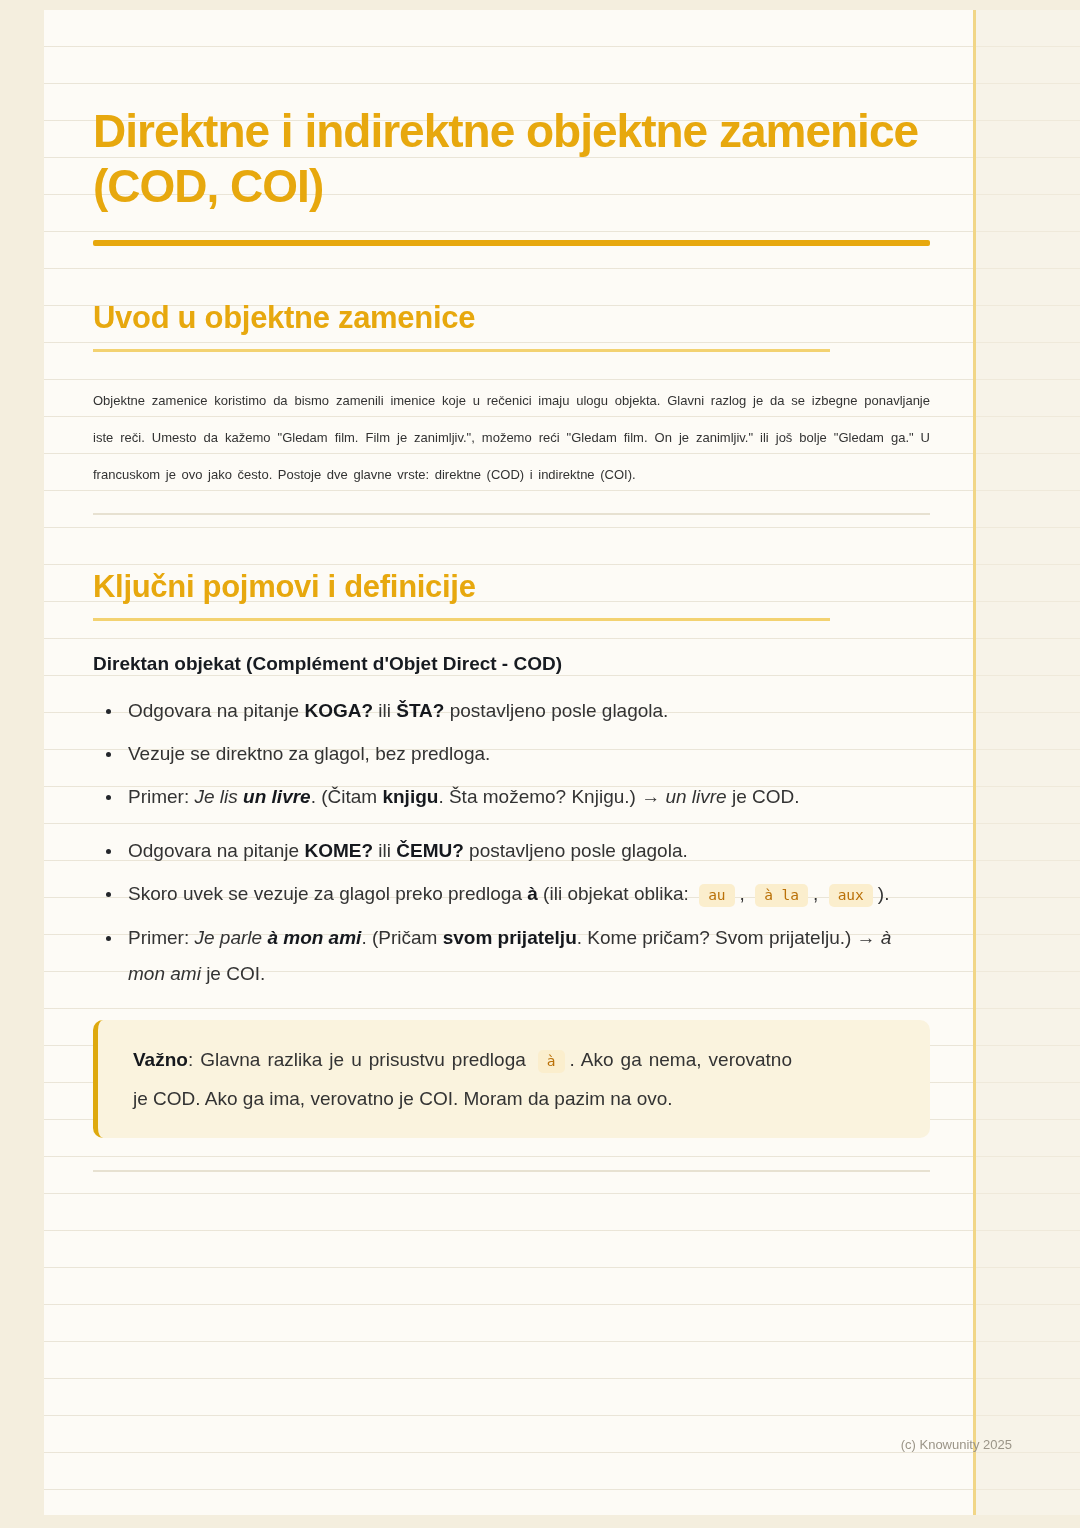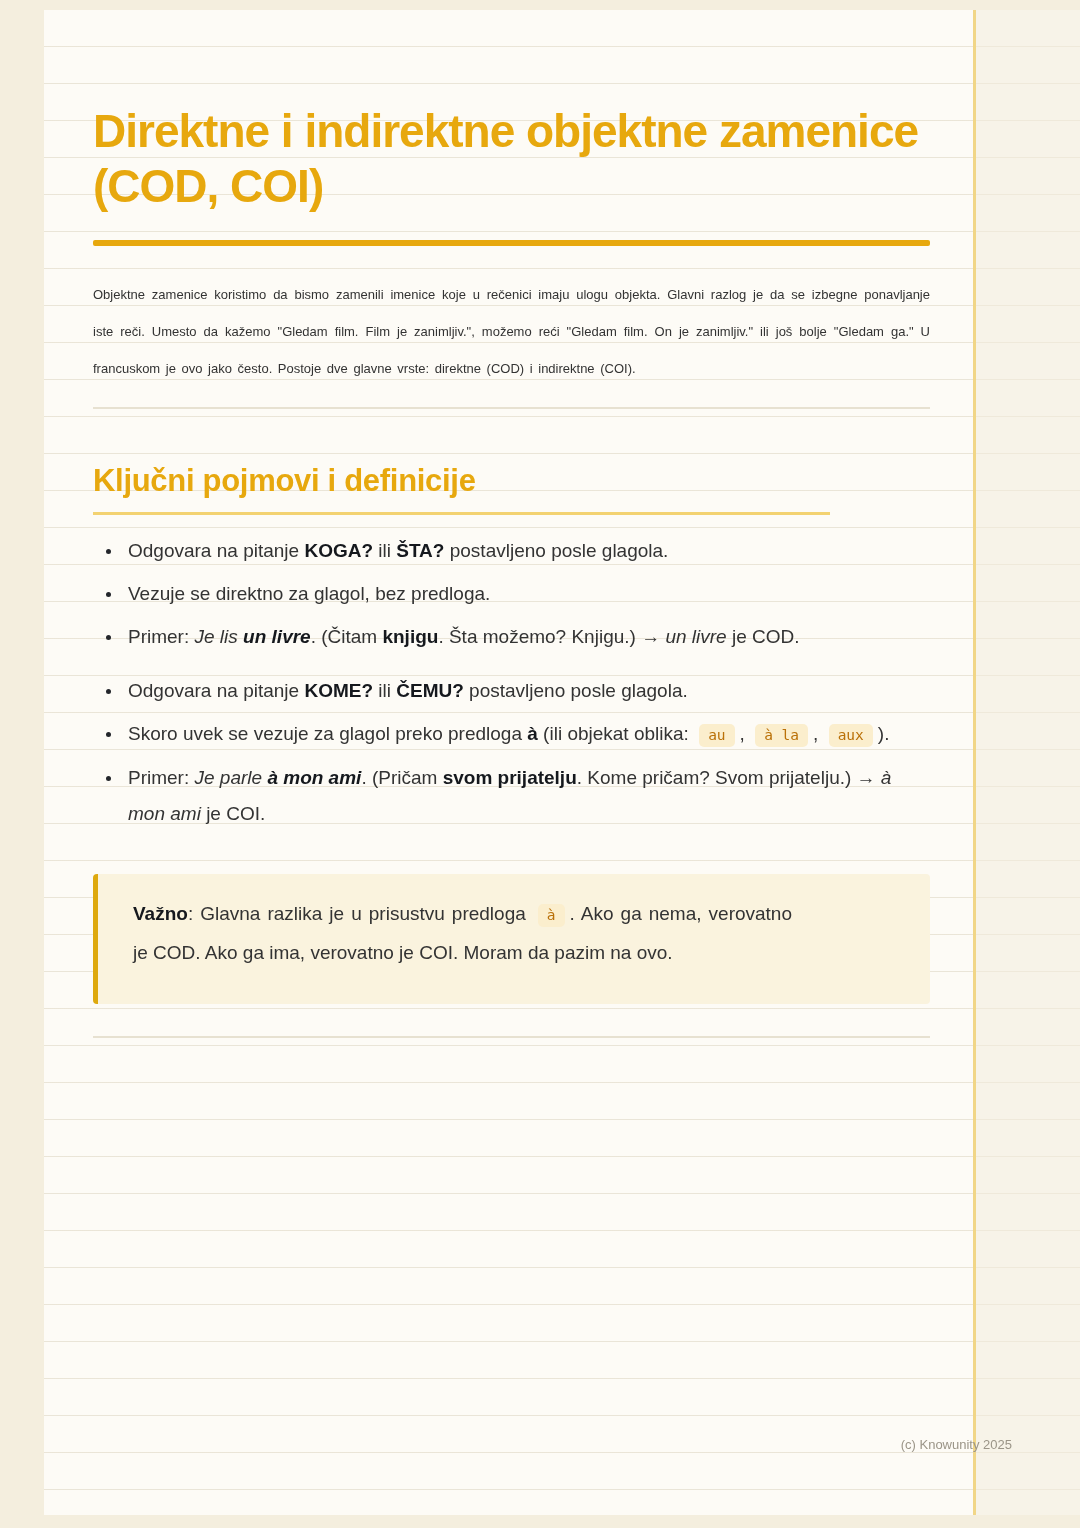"Uvod u objektne zamenice" h2 { html: none -> <h2>Uvod u objektne zamenice</h2> }
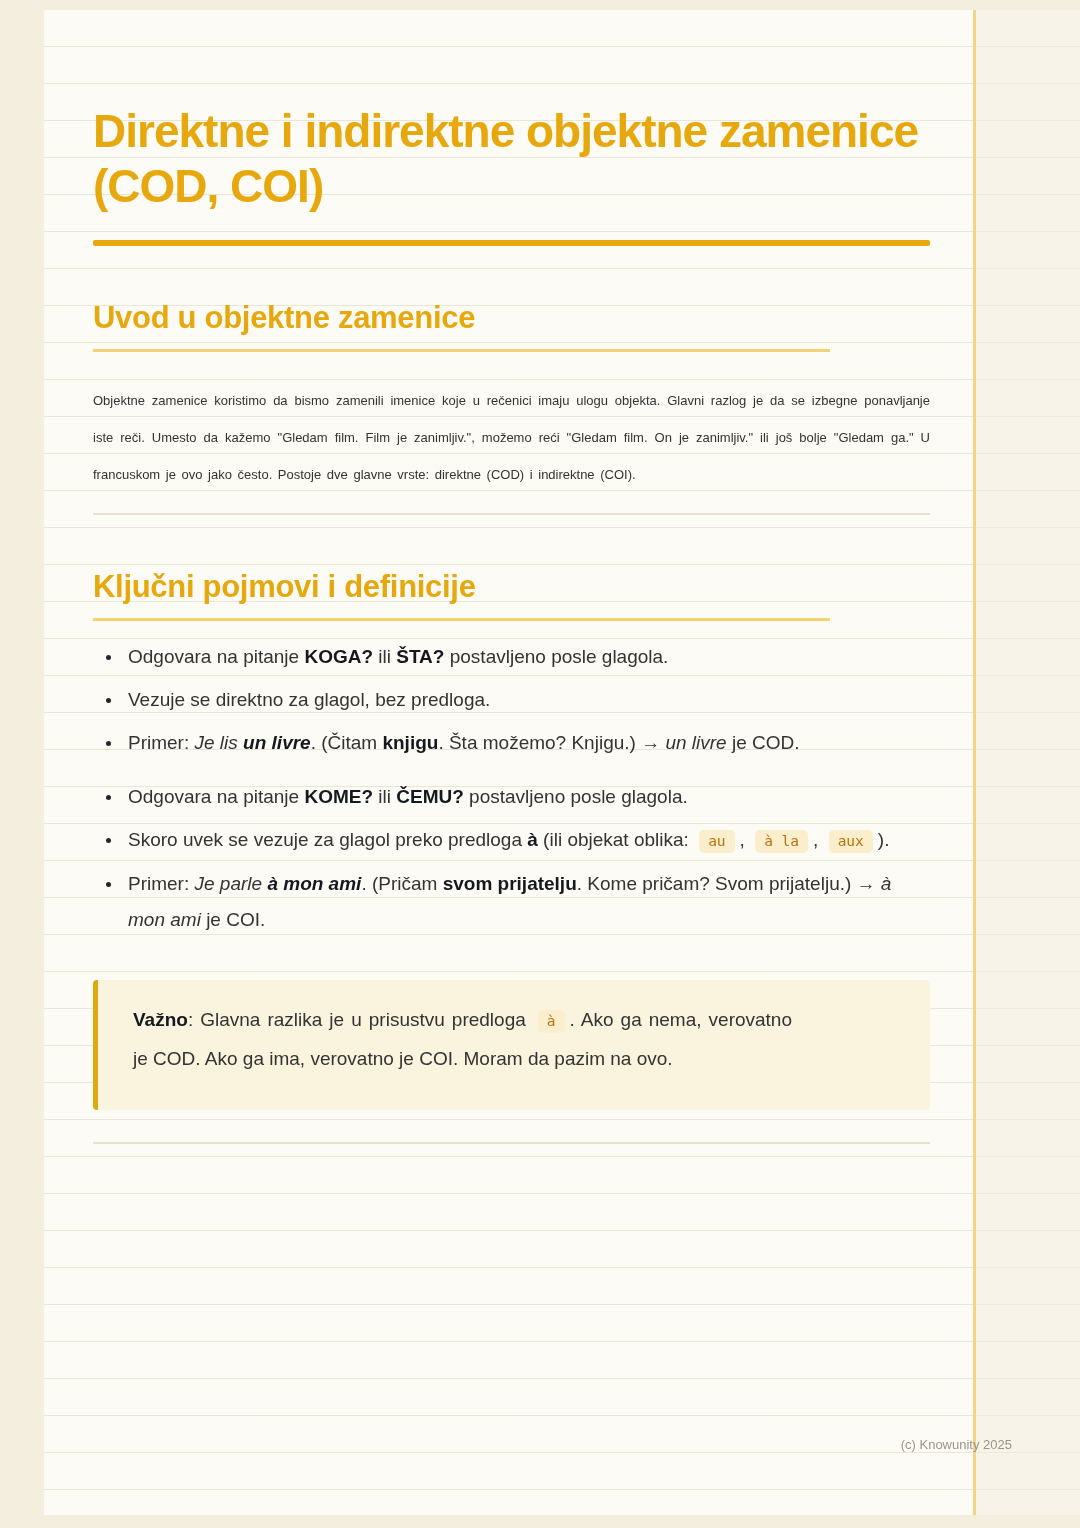"Direktan objekat (Complément d'Objet" h3 { html: none -> <h3>Direktan objekat (Complément d'Objet Direct - COD)</h3> }
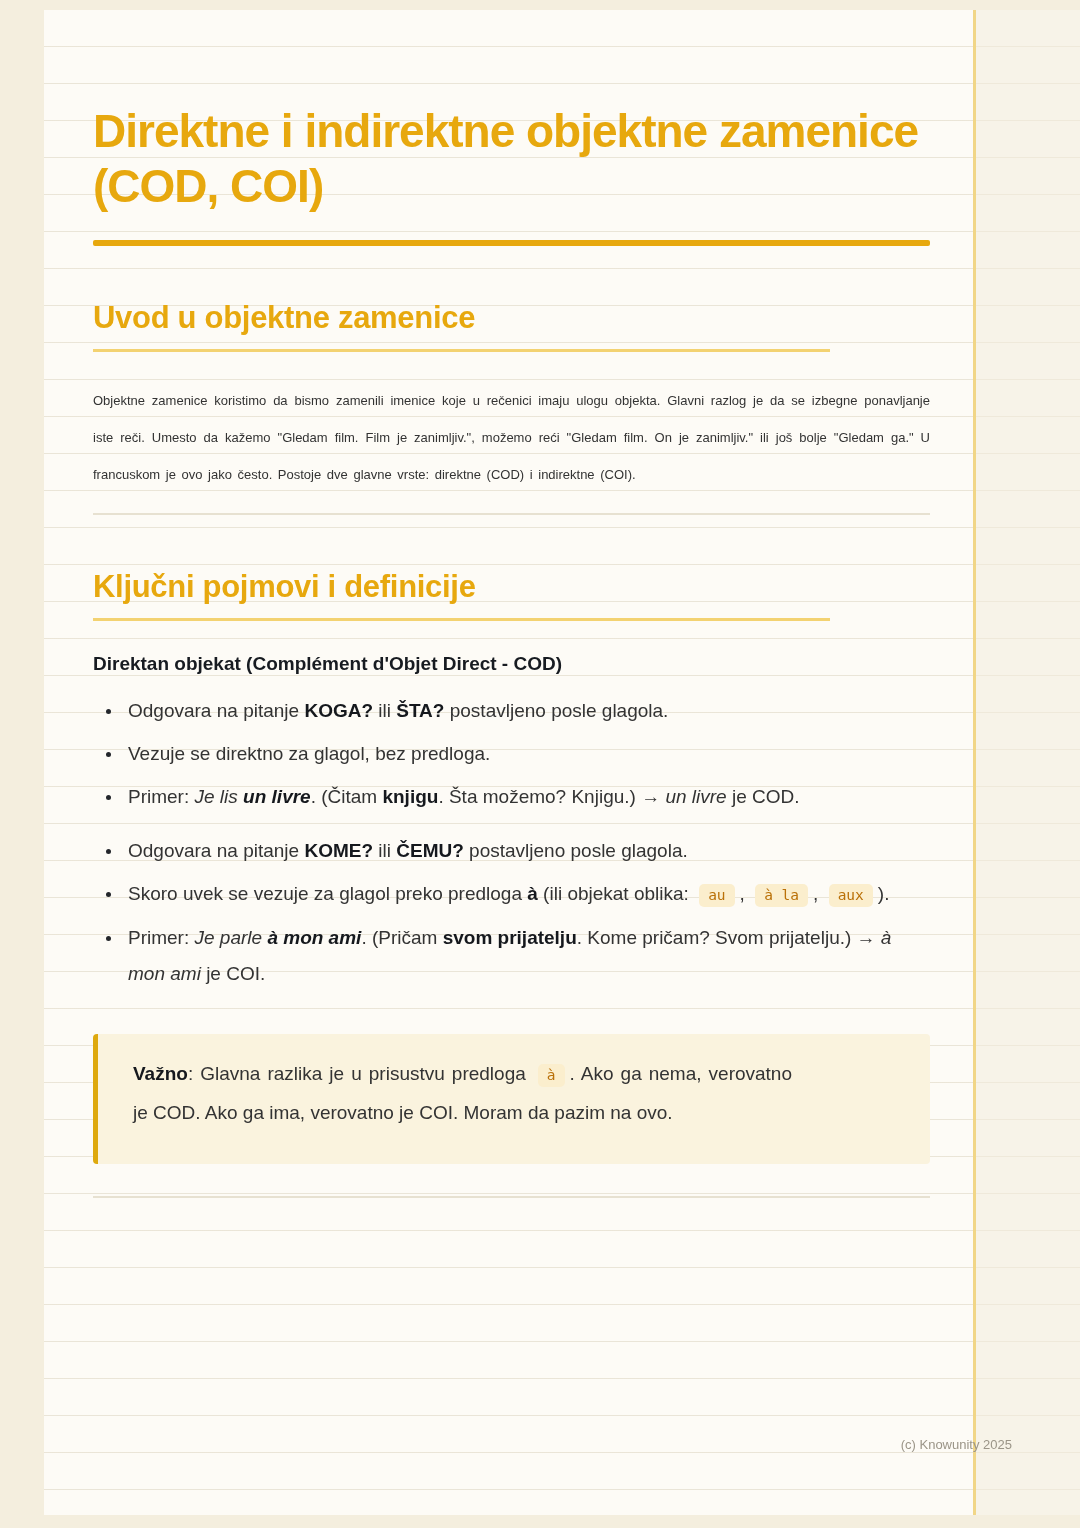"Važno: Glavna razlika je u" .callout { border-radius: 4px -> 10px; margin-top: 42px -> 28px; padding: 21px 138px 33px 35px -> 21px 138px 21px 35px }
